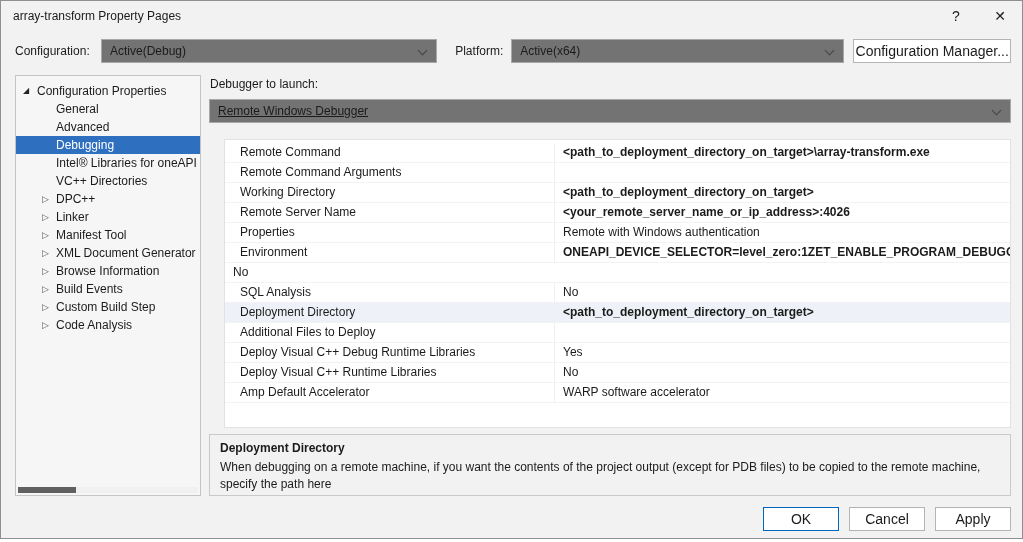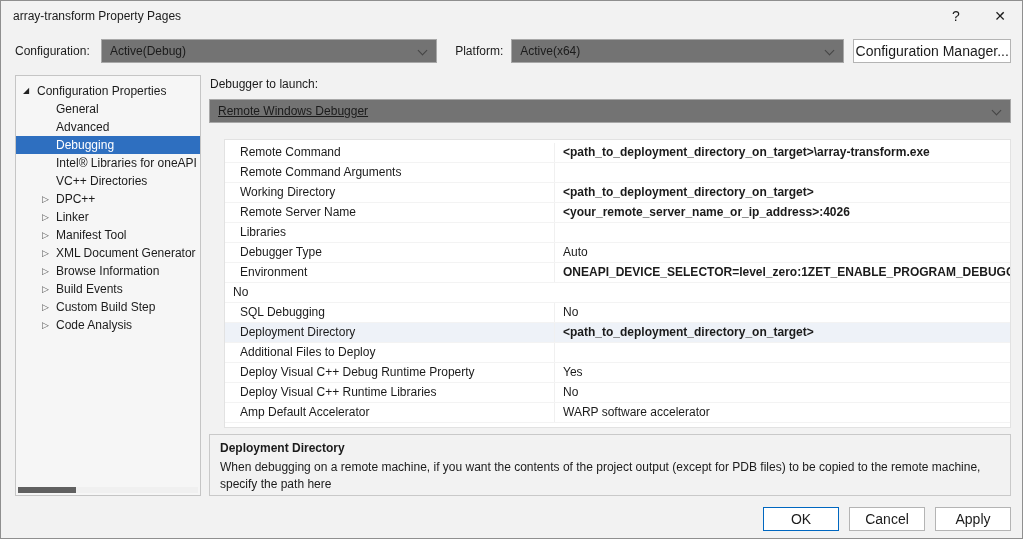"Libraries" div.prop-name { text: Libraries -> Properties }
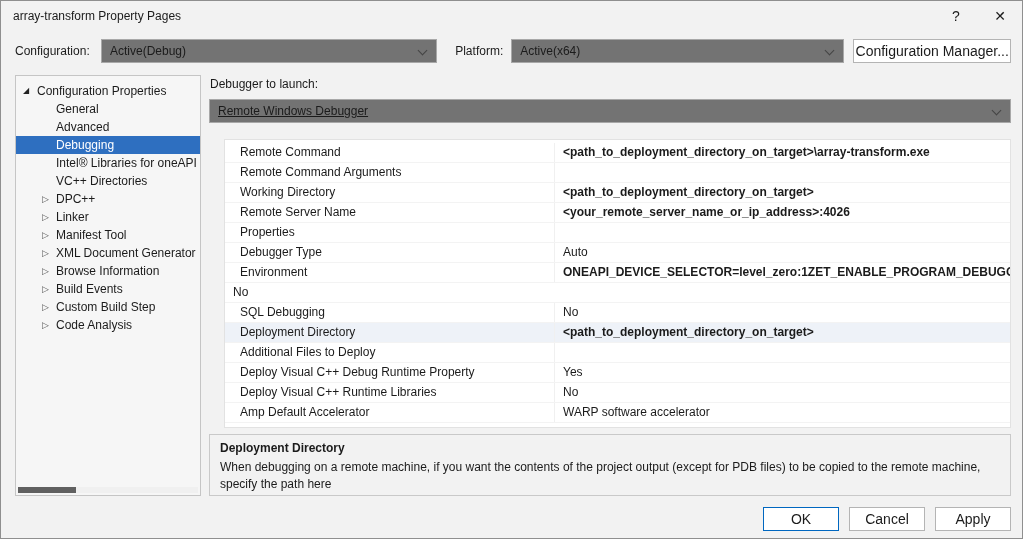"Remote with Windows authentication" div.prop-value { html: none -> <div>Remote with Windows authentication</div> }
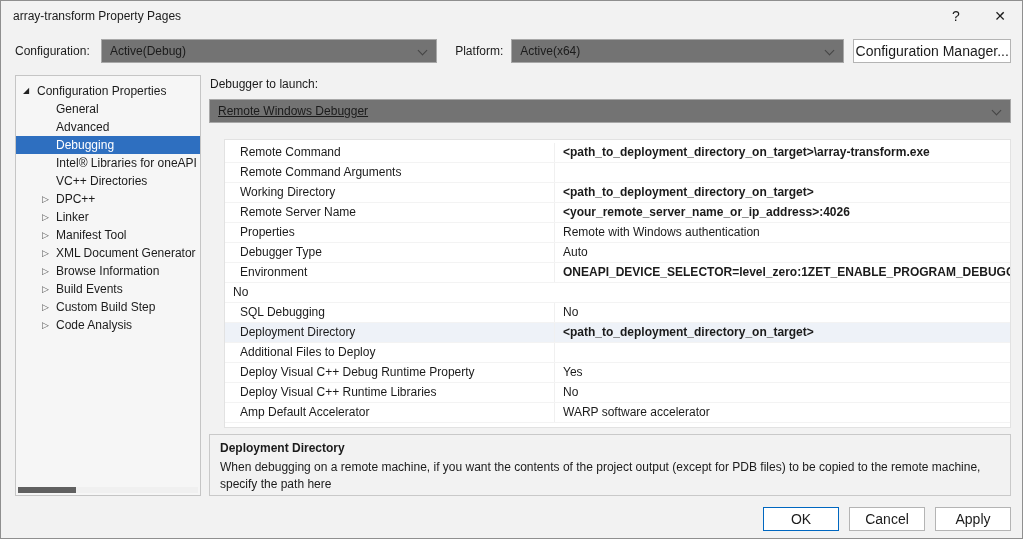"Debugger Type" div.prop-row { html: <div> <div>Debugger Type</div> <div>Auto</div> </div> -> none }
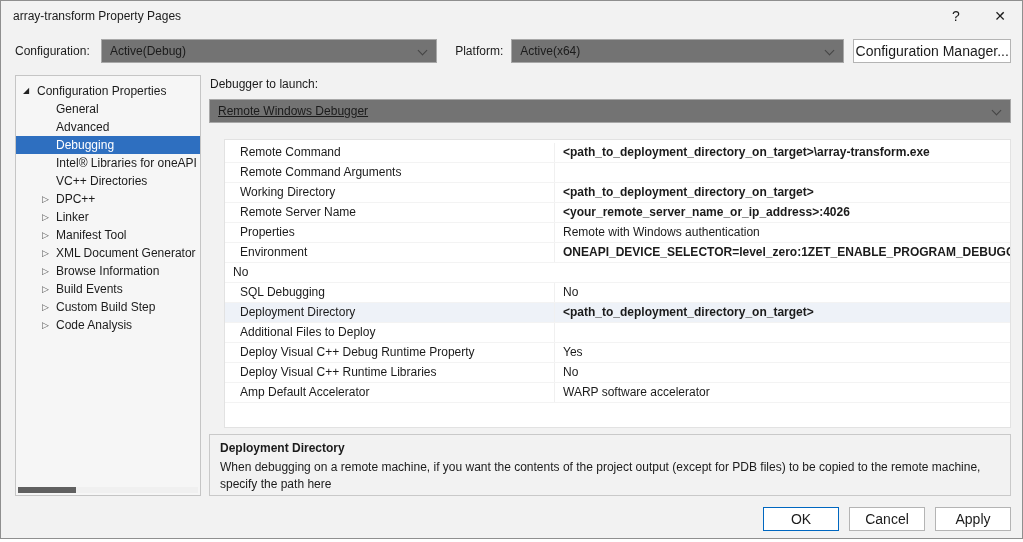"SQL Debugging" div.prop-name { text: Debugging -> Analysis }
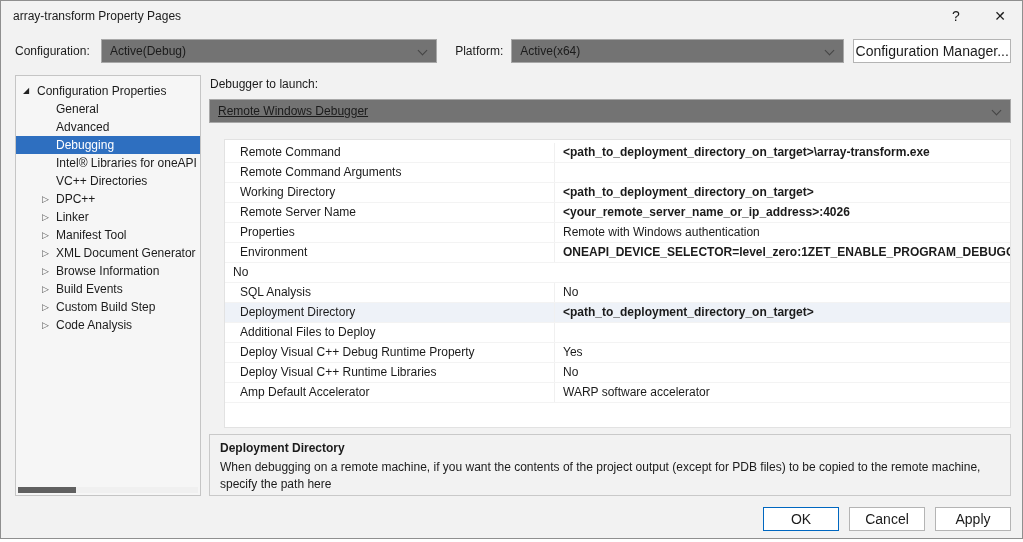"Deploy Visual C++ Debug Runtime" div.prop-name { text: Property -> Libraries }
